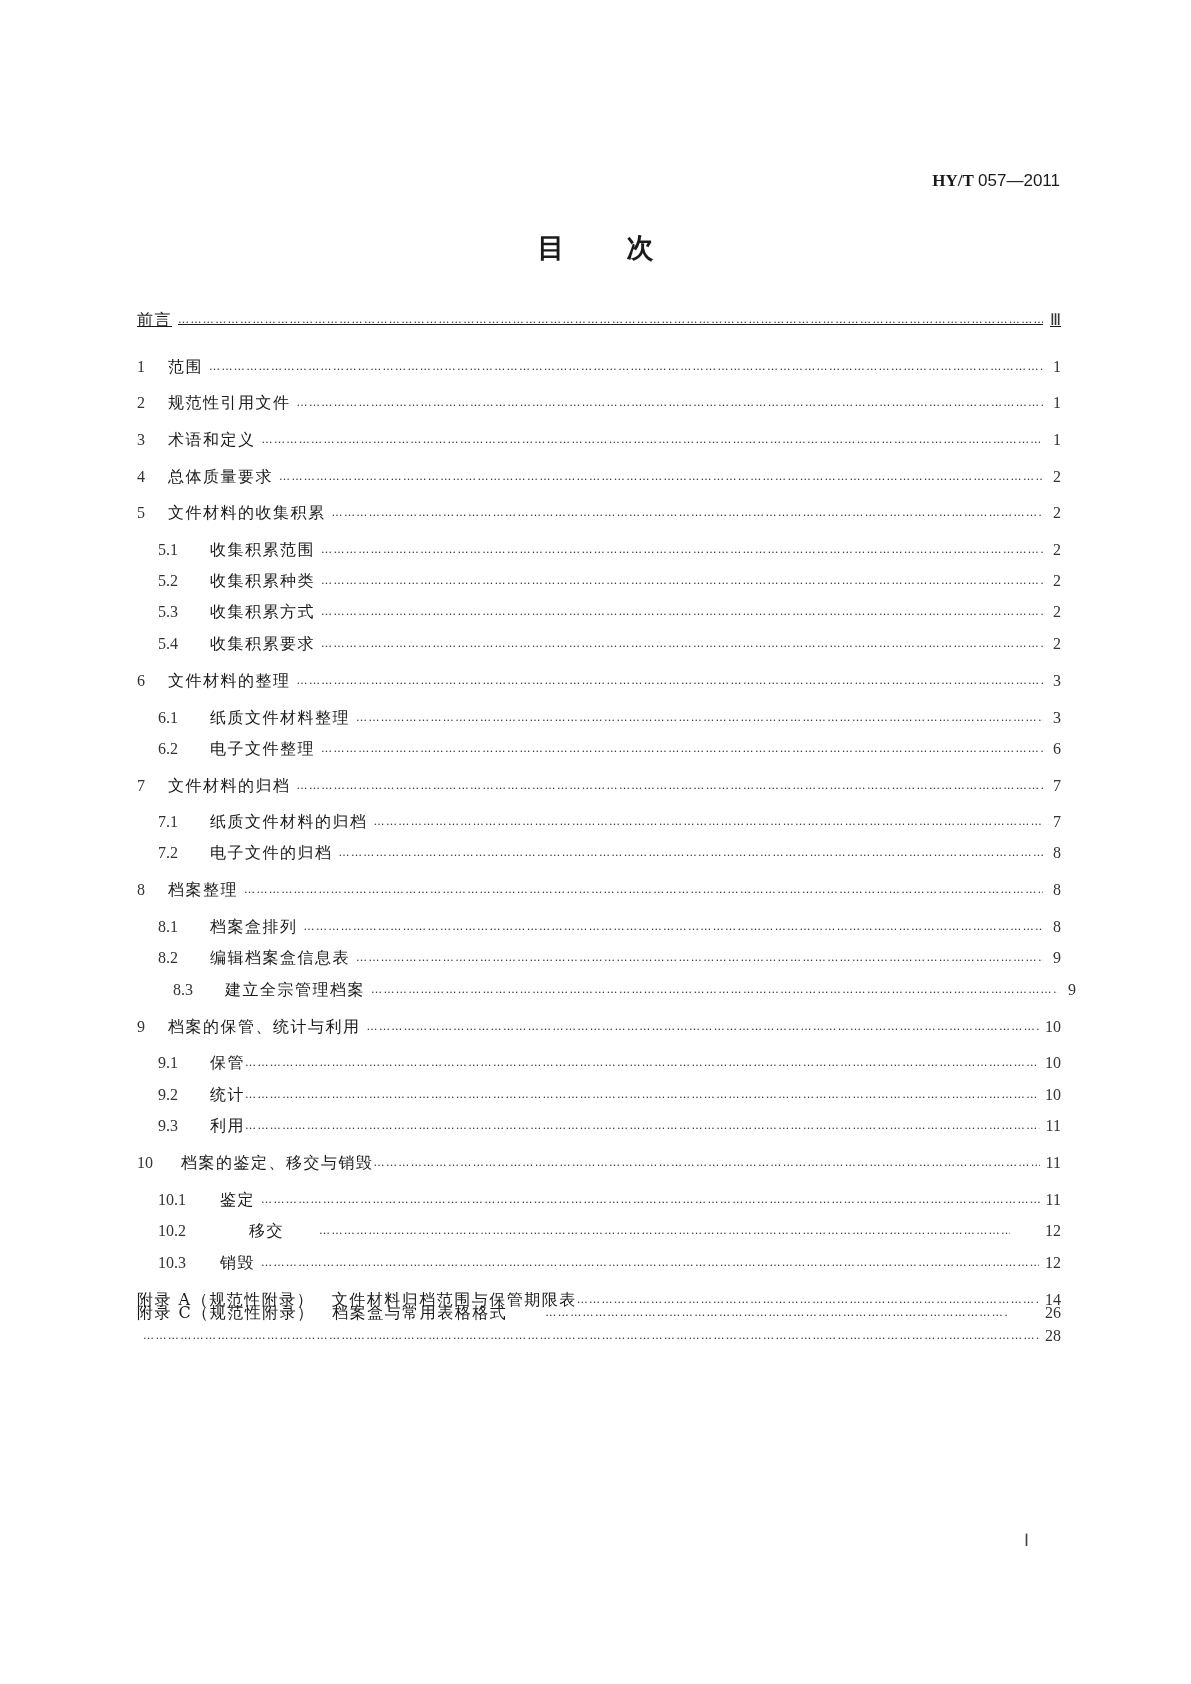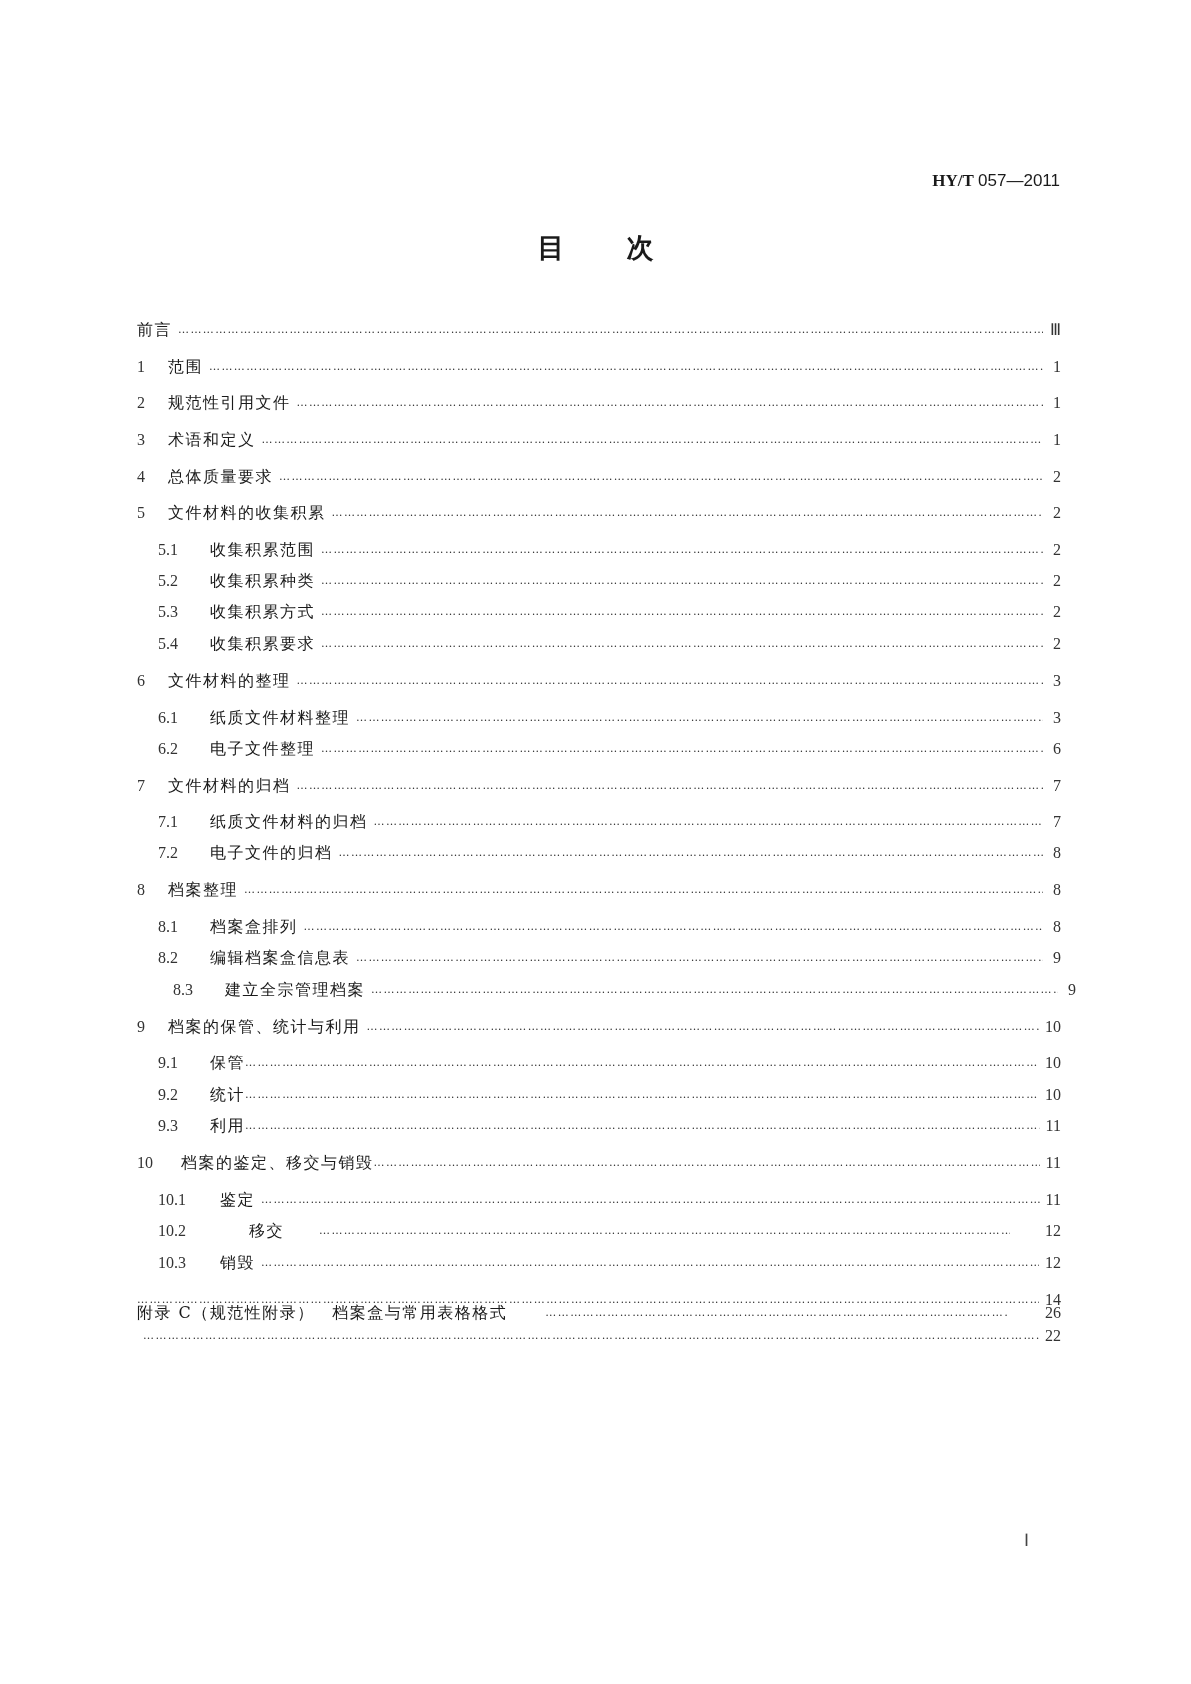"前言" div.row { text-decoration: none -> underline; top: 318px -> 308px }
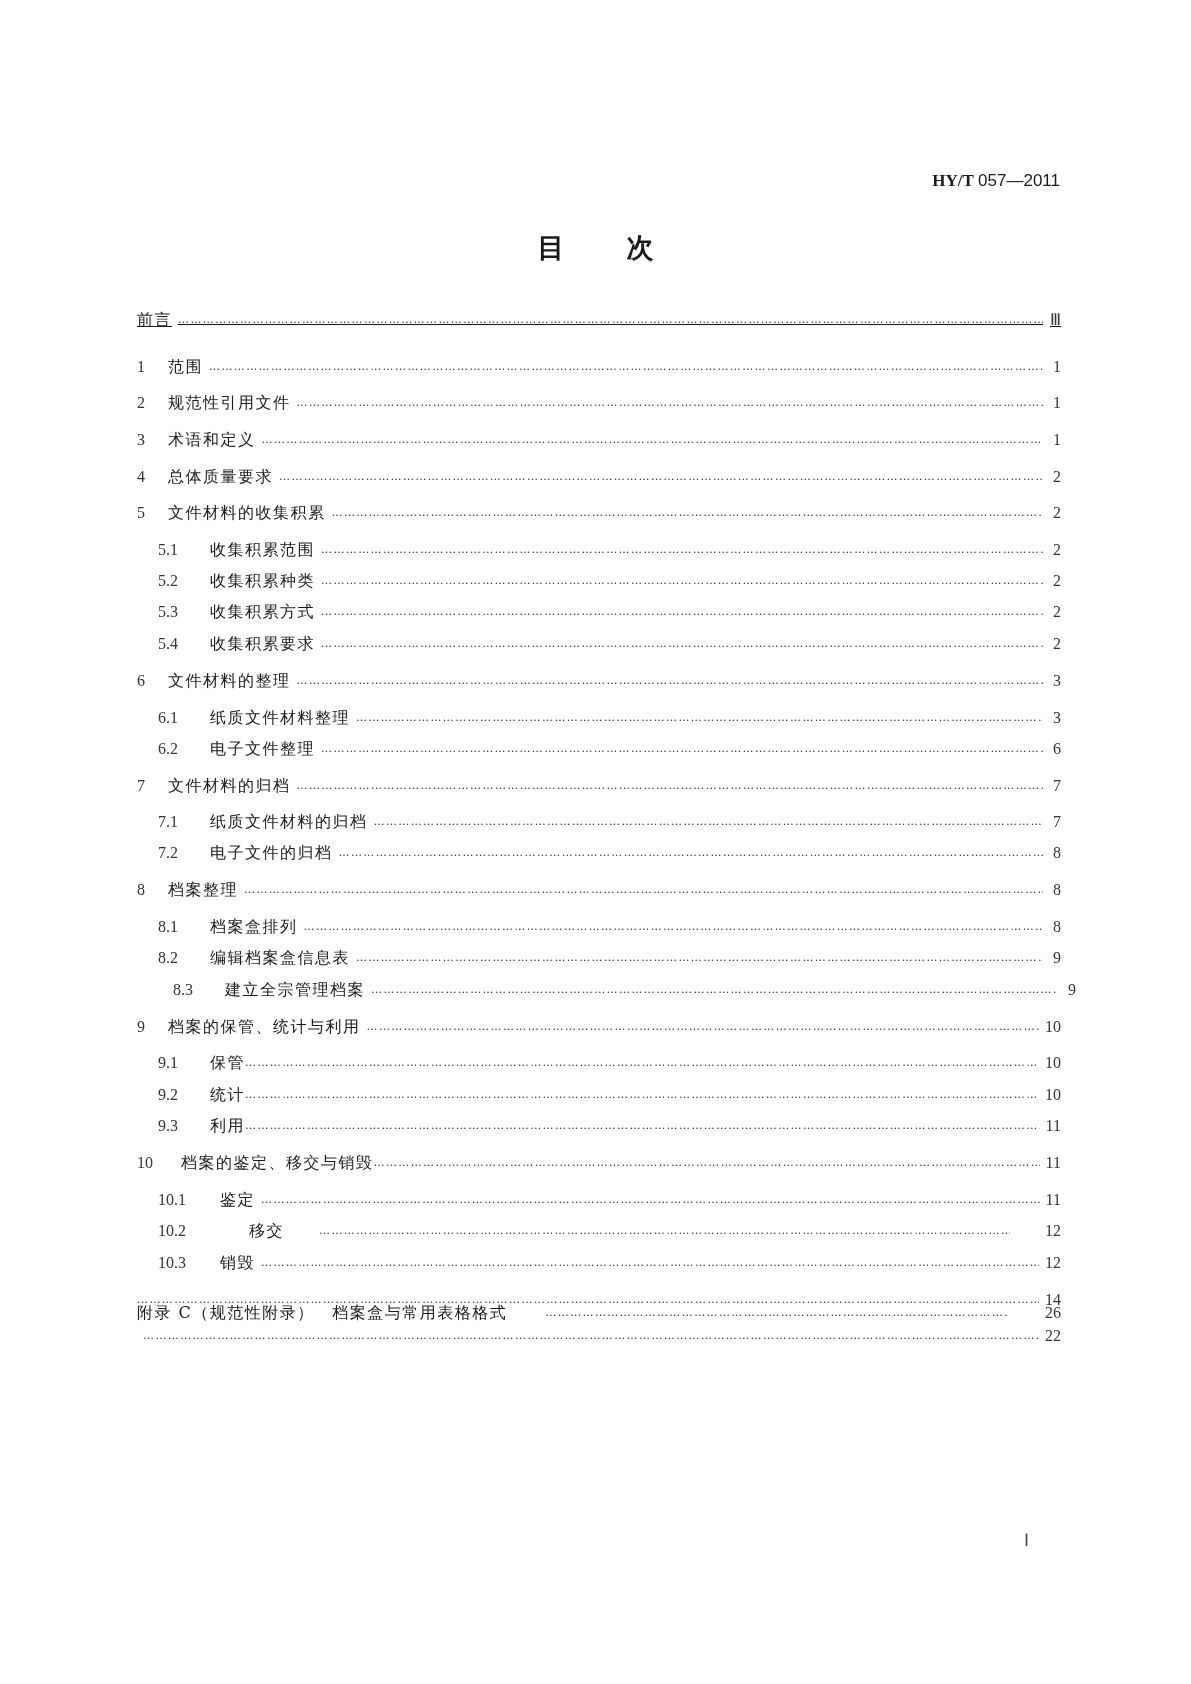"附录 A（规范性附录） 文件材料归档范围与保管期限表" span.label { html: none -> <span>附录 A（规范性附录） 文件材料归档范围与保管期限表</span> }
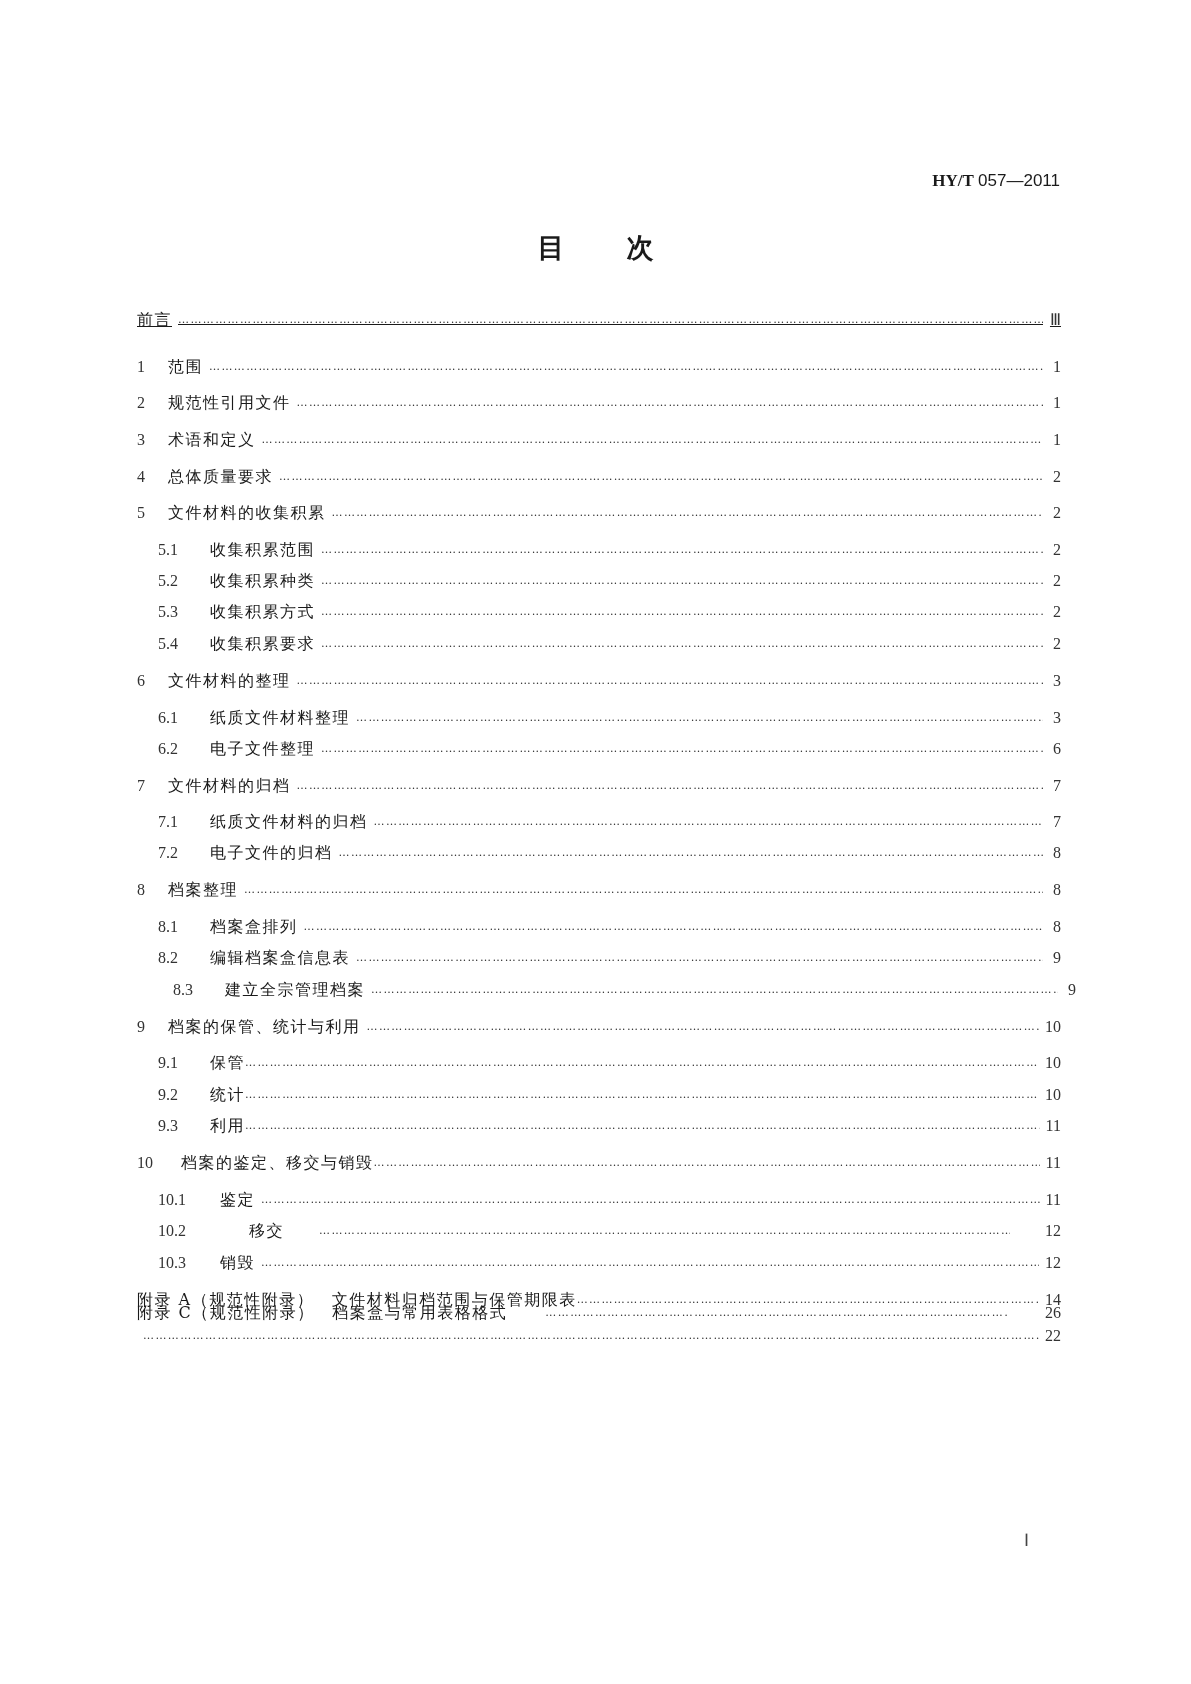"22" span.page { text: 22 -> 28 }
